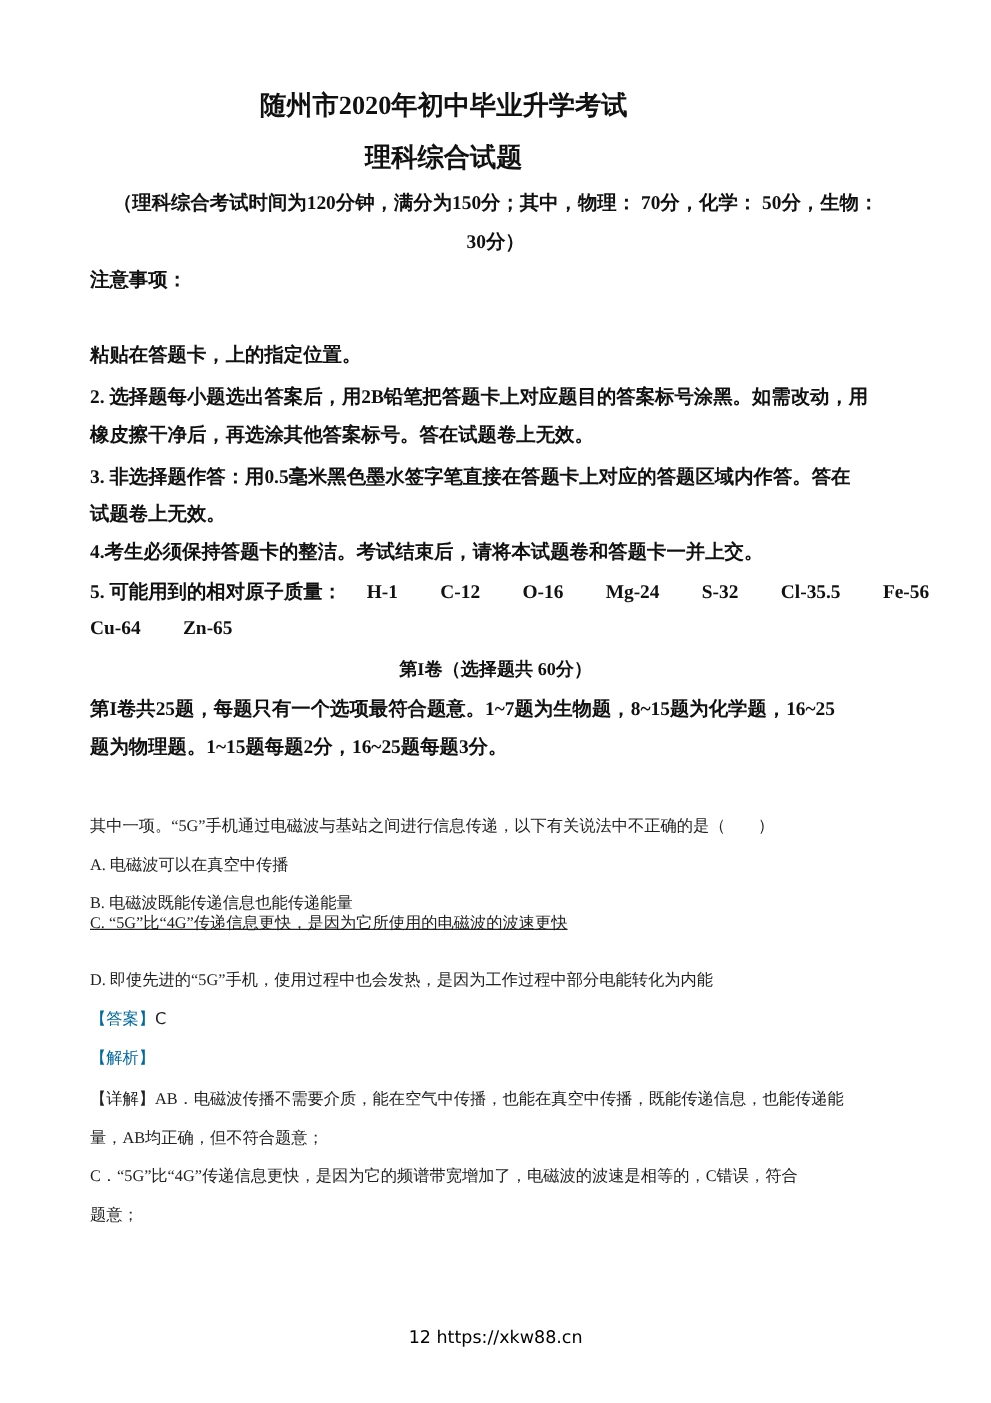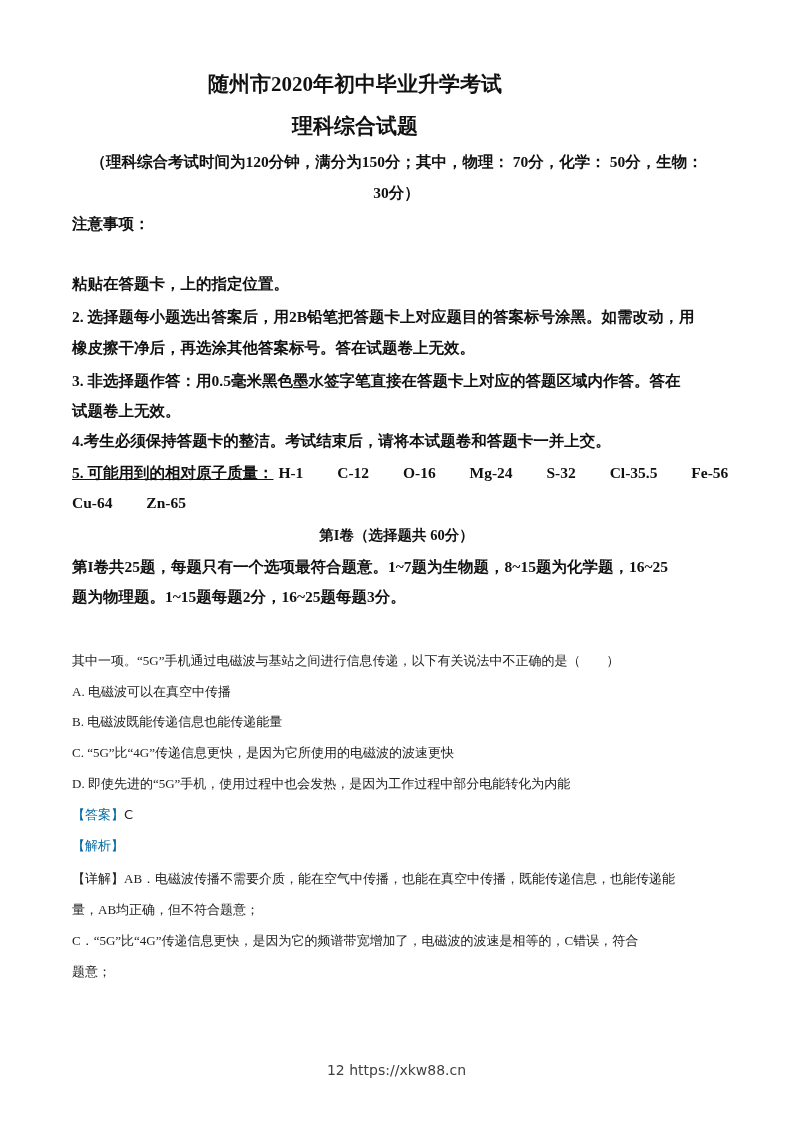"5. 可能用到的相对原子质量：" span { margin-right: 1px -> 16px; text-decoration: underline -> none }
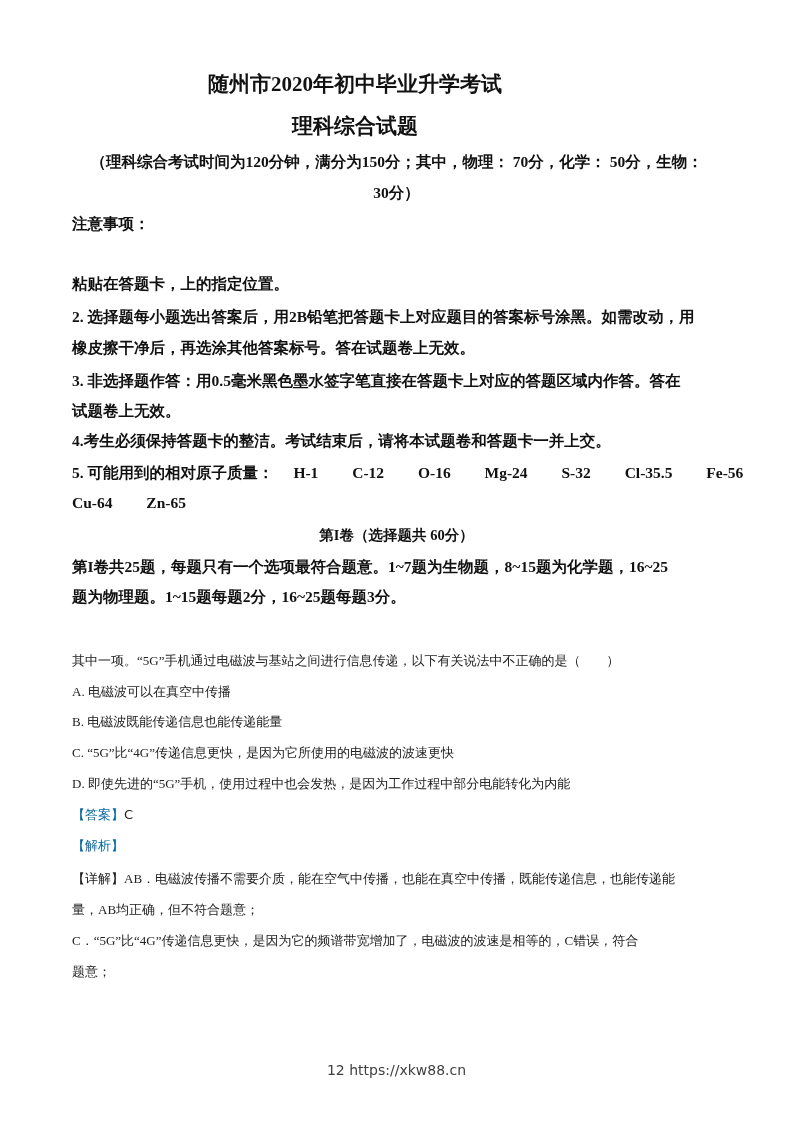"C. “5G”比“4G”传递信息更快，是因为它所使用的电磁波的波速更快" div.line { text-decoration: none -> underline; top: 744px -> 729px }
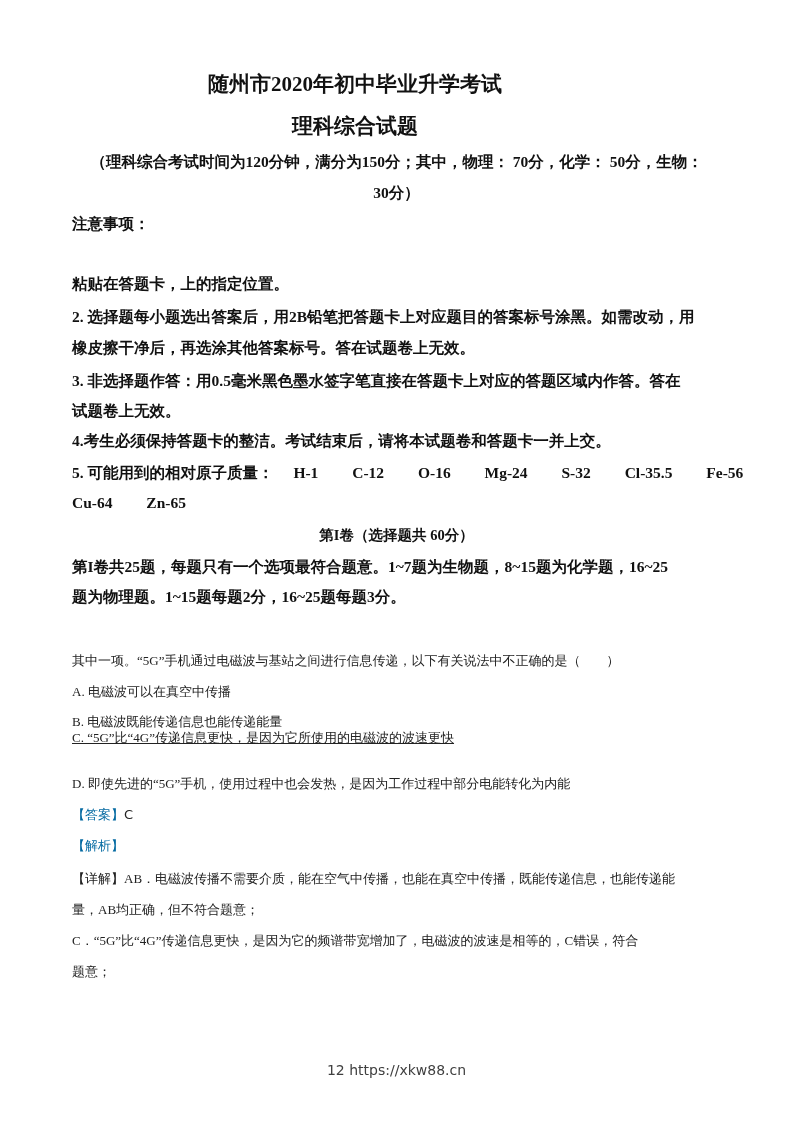"12 https://xkw88.cn" .footer { color: #404040 -> #000000 }
